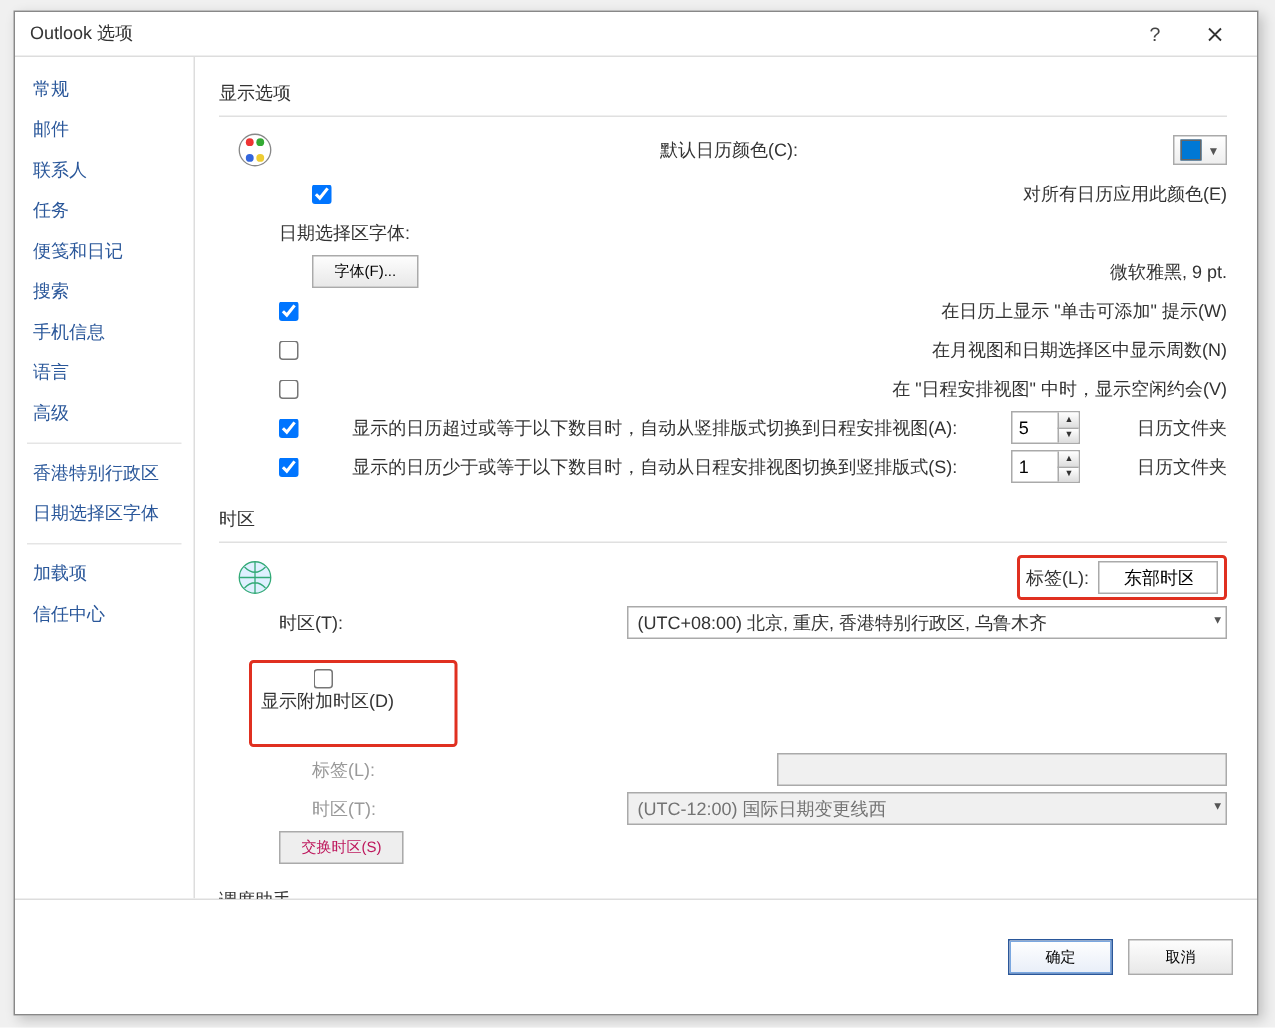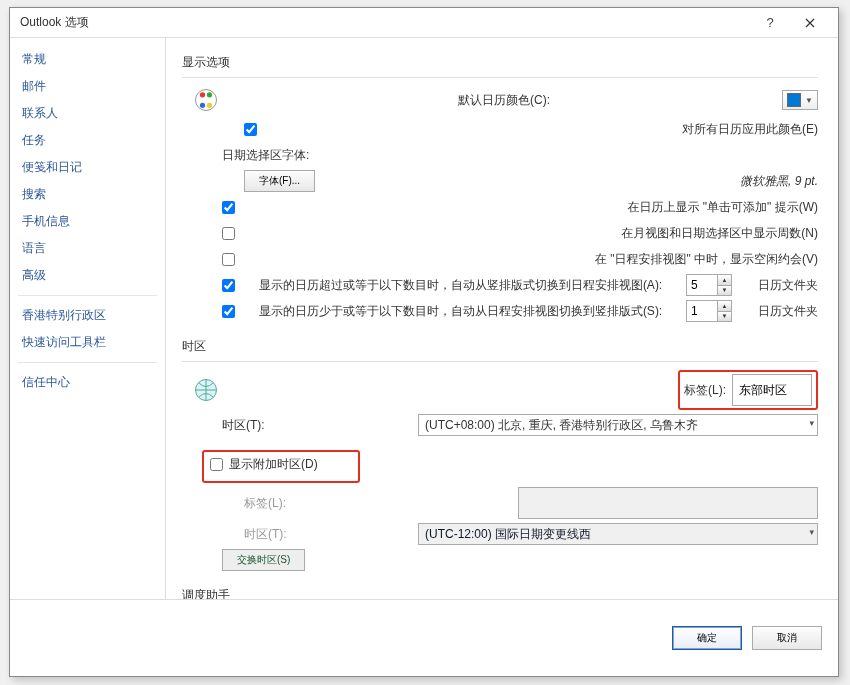"常规" .sidebar { width: 156px -> 120px }
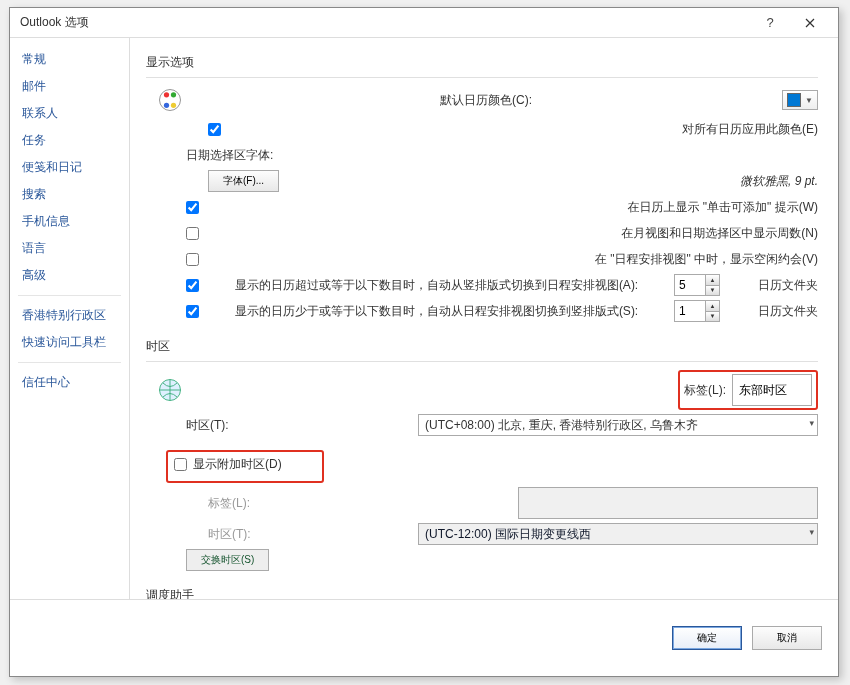"微软雅黑, 9 pt." span { font-style: italic -> none }
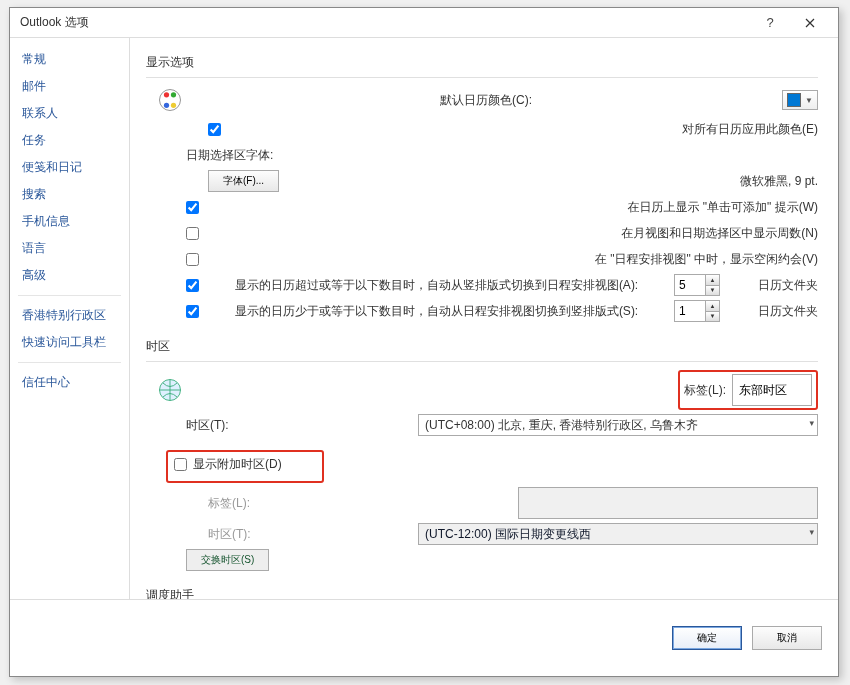"快速访问工具栏" div.side-item { text: 快速访问工具栏 -> 日期选择区字体 }
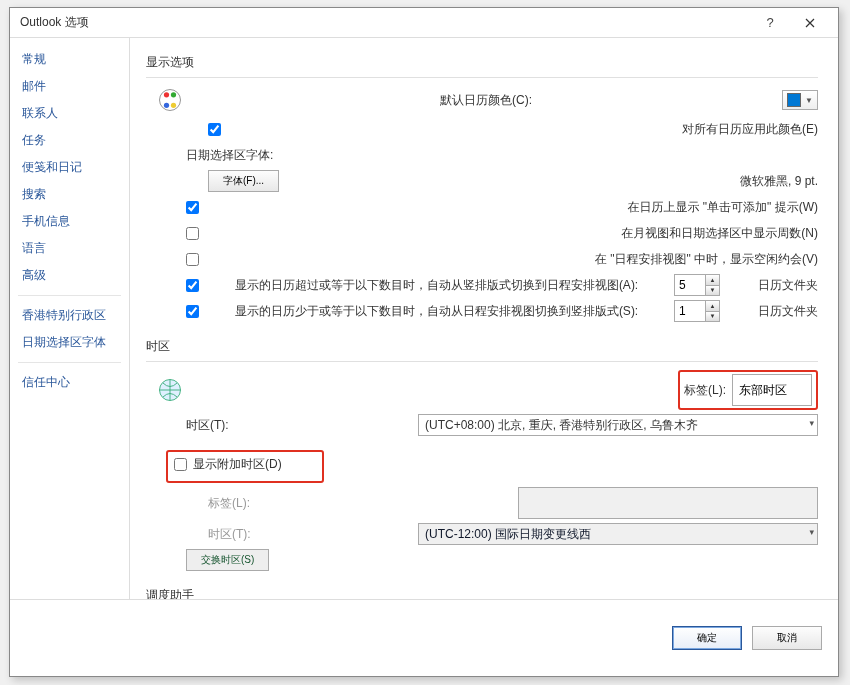"加载项" div.side-item { html: none -> <div>加载项</div> }
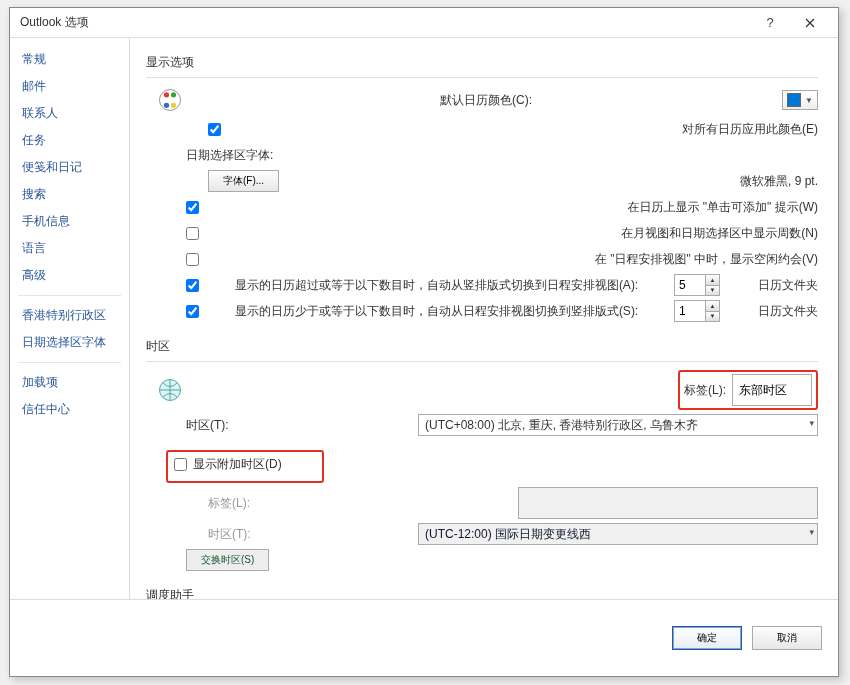"东部时区" .textbox { height: 32px -> 22px; padding: 2px 6px -> 2px 16px }
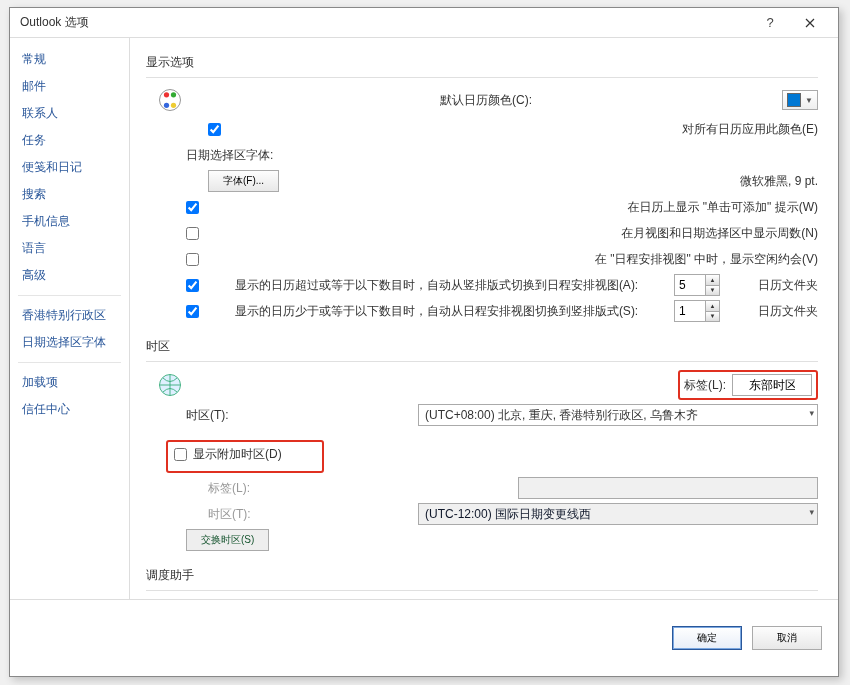"显示附加时区(D)" span.highlight-box { flex-direction: none -> column; padding: 4px 40px 8px 6px -> 4px 40px 20px 6px }
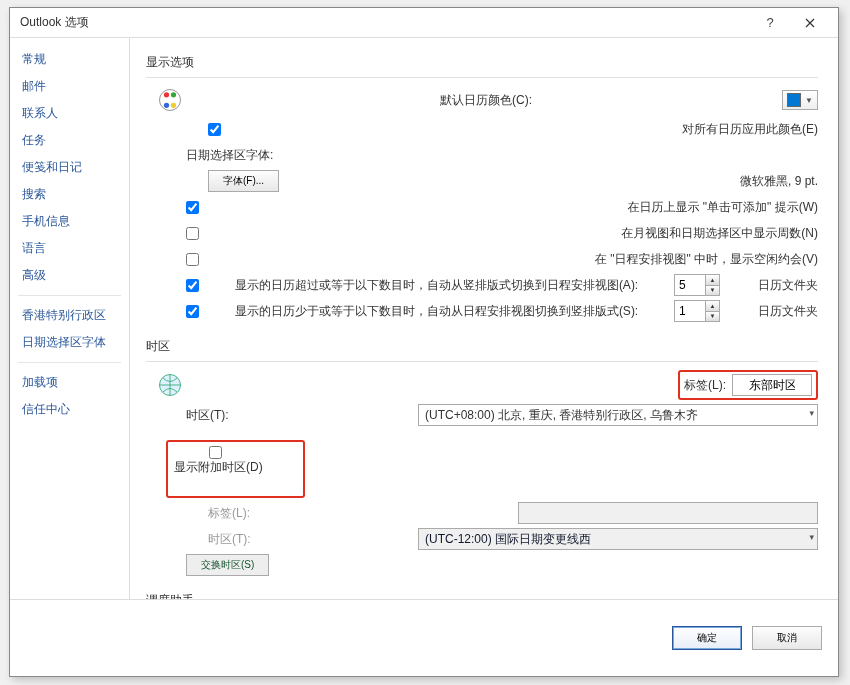"(UTC-12:00) 国际日期变更线西" .dropdown.disabled .fake-select { color: #0f172a -> #737373 }
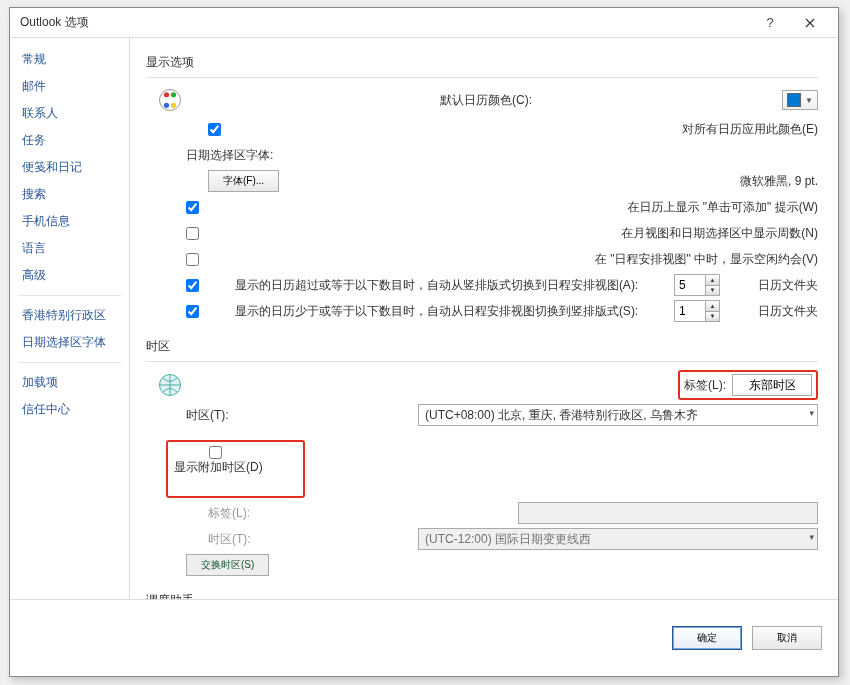"交换时区(S)" .btn:disabled { color: #14532d -> #be185d }
